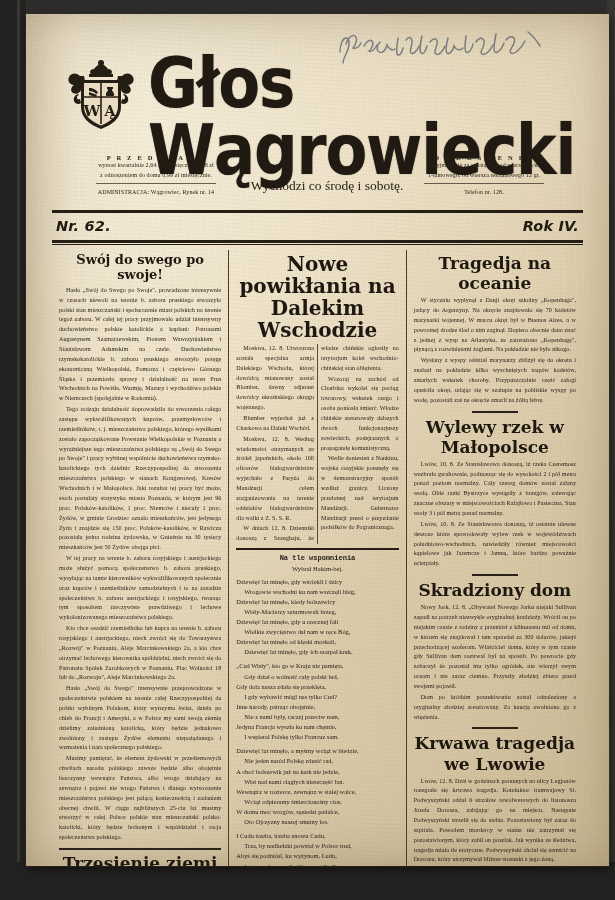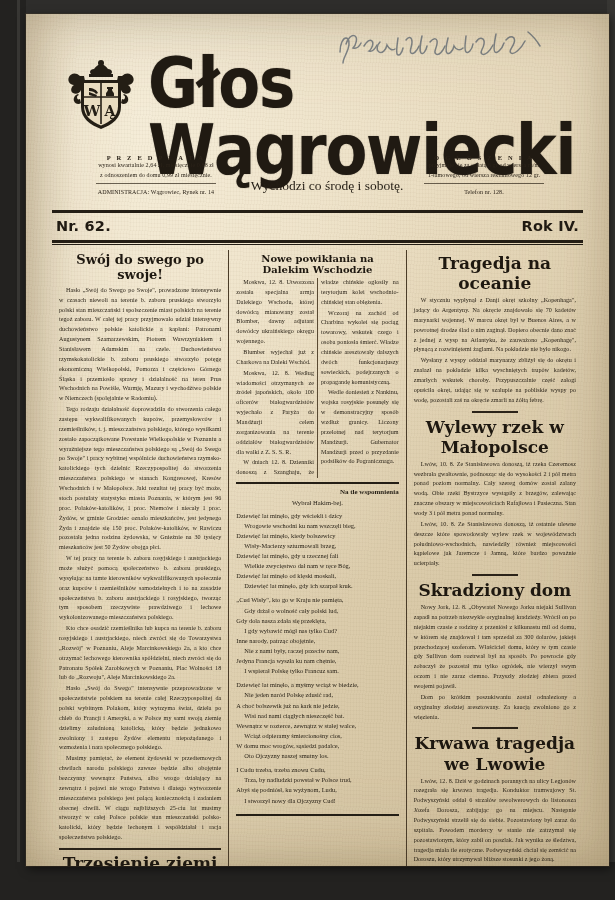"Nr. 62." .dateline { font-style: none -> italic }
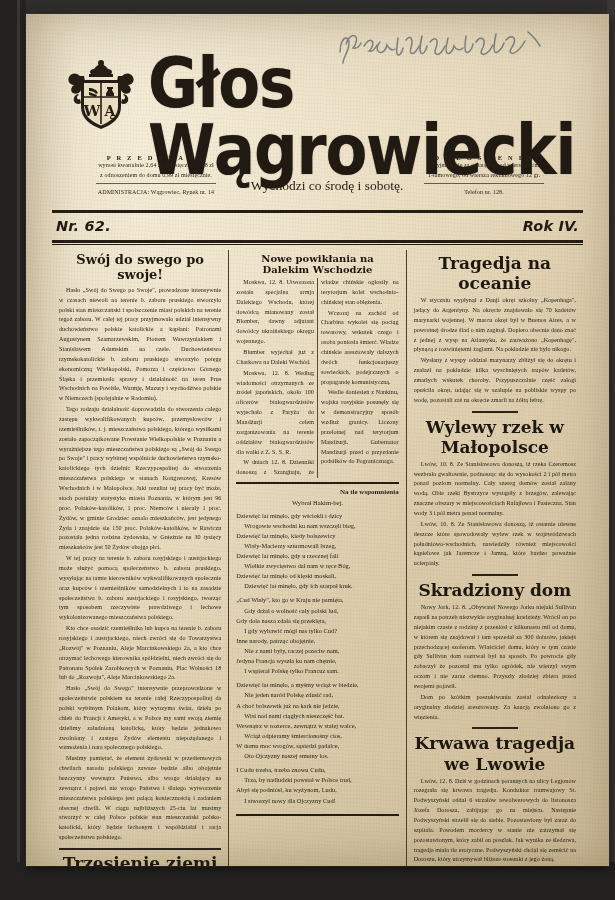"Nowe powikłania na Dalekim Wschodzie" .hd-sans { font-size: 10px -> 20px }
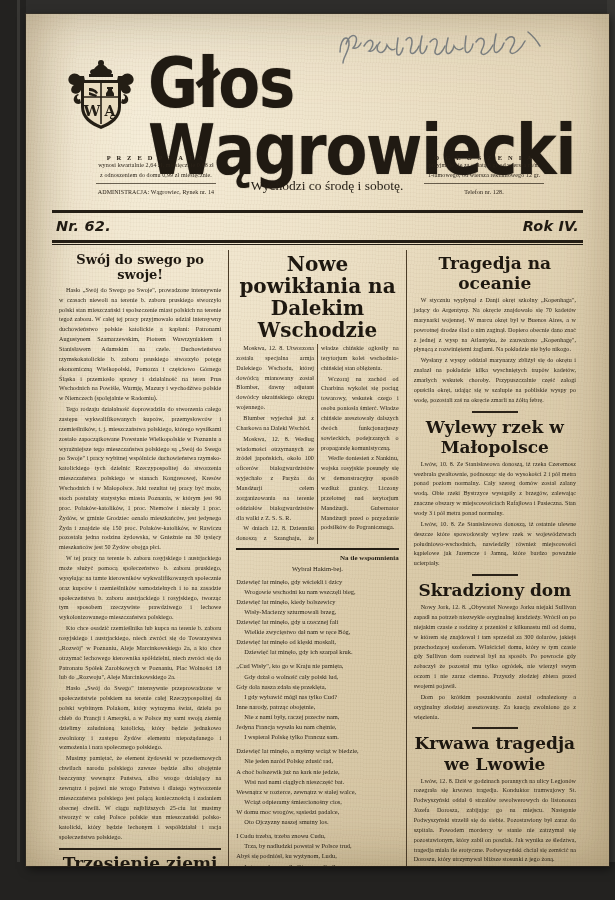"Na tle wspomnienia" .memo .sub { font-family: Liberation Serif, serif -> Liberation Mono, monospace; text-align: right -> center }
